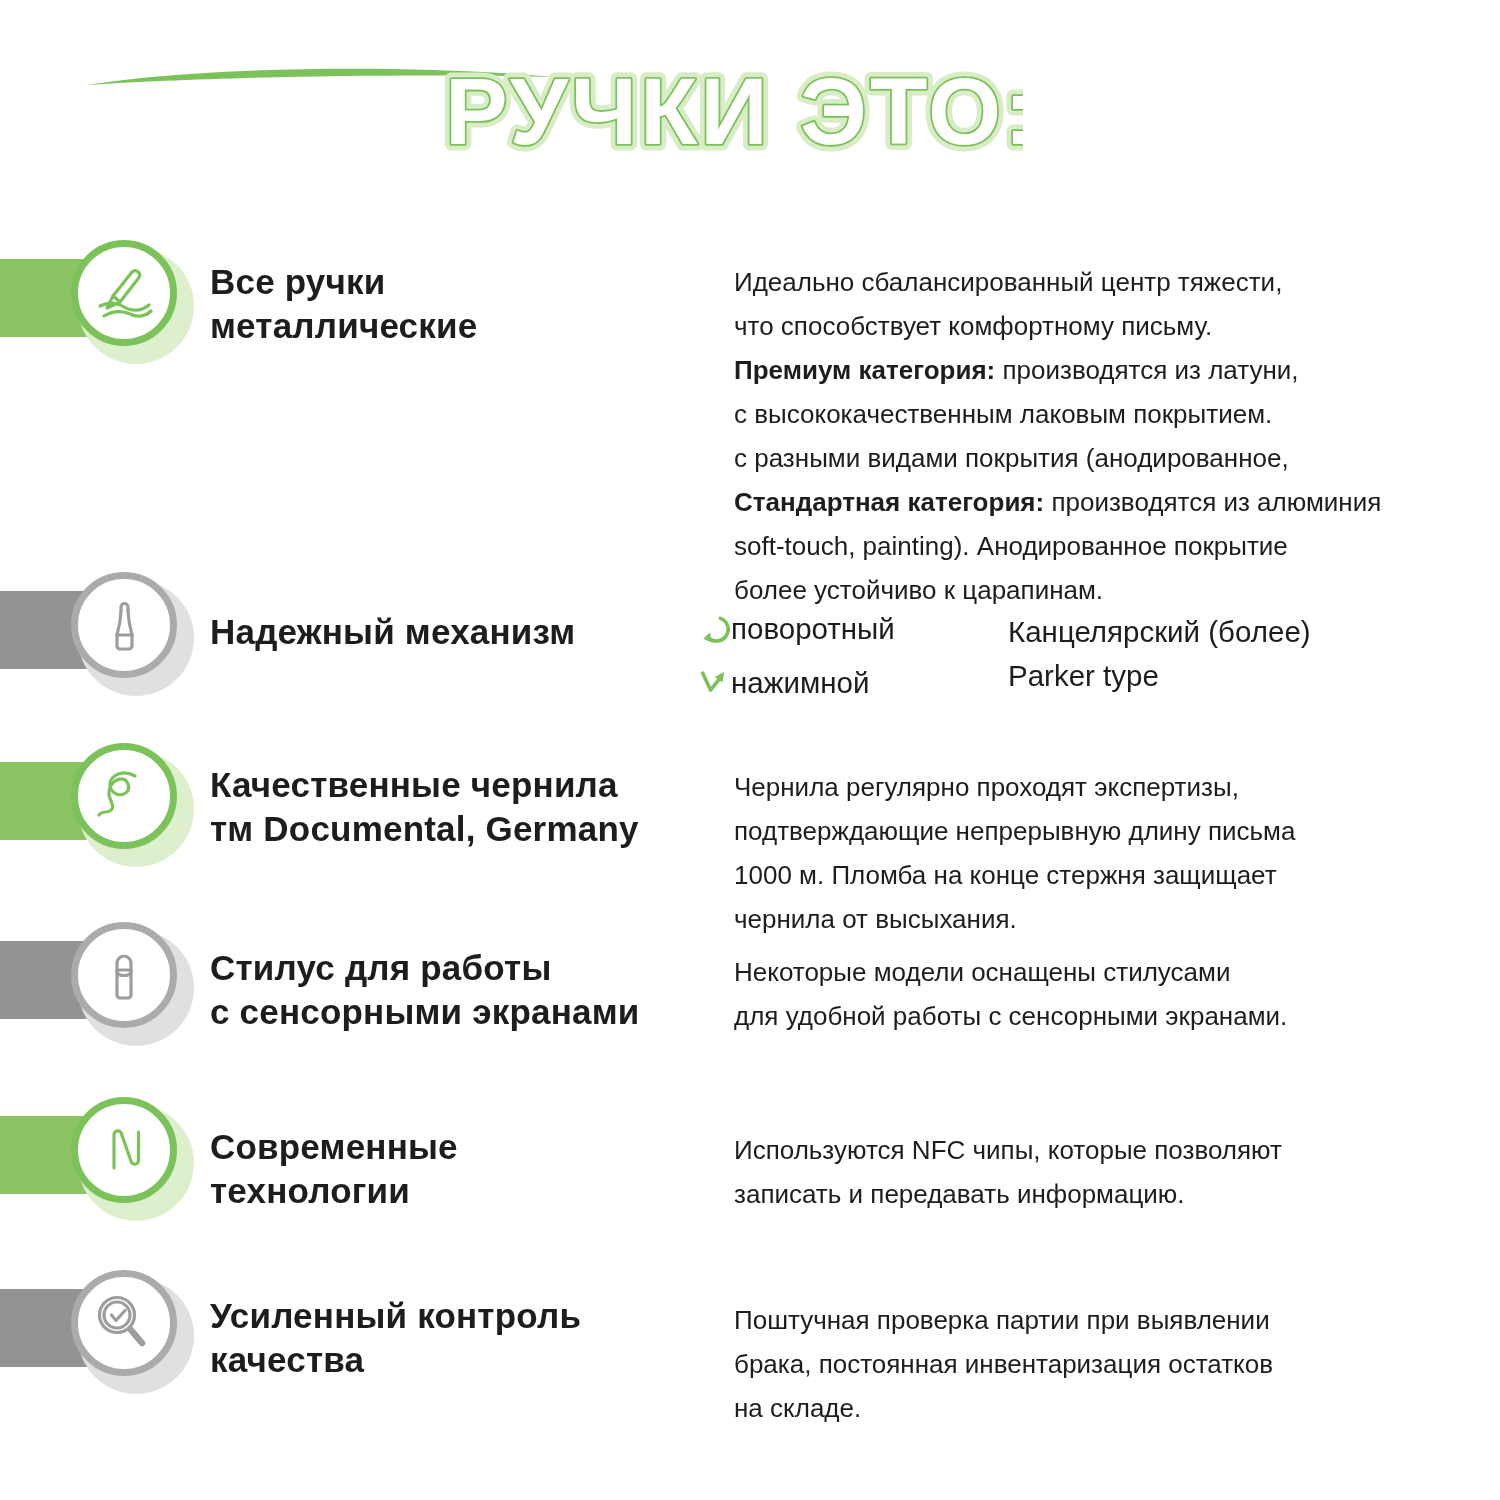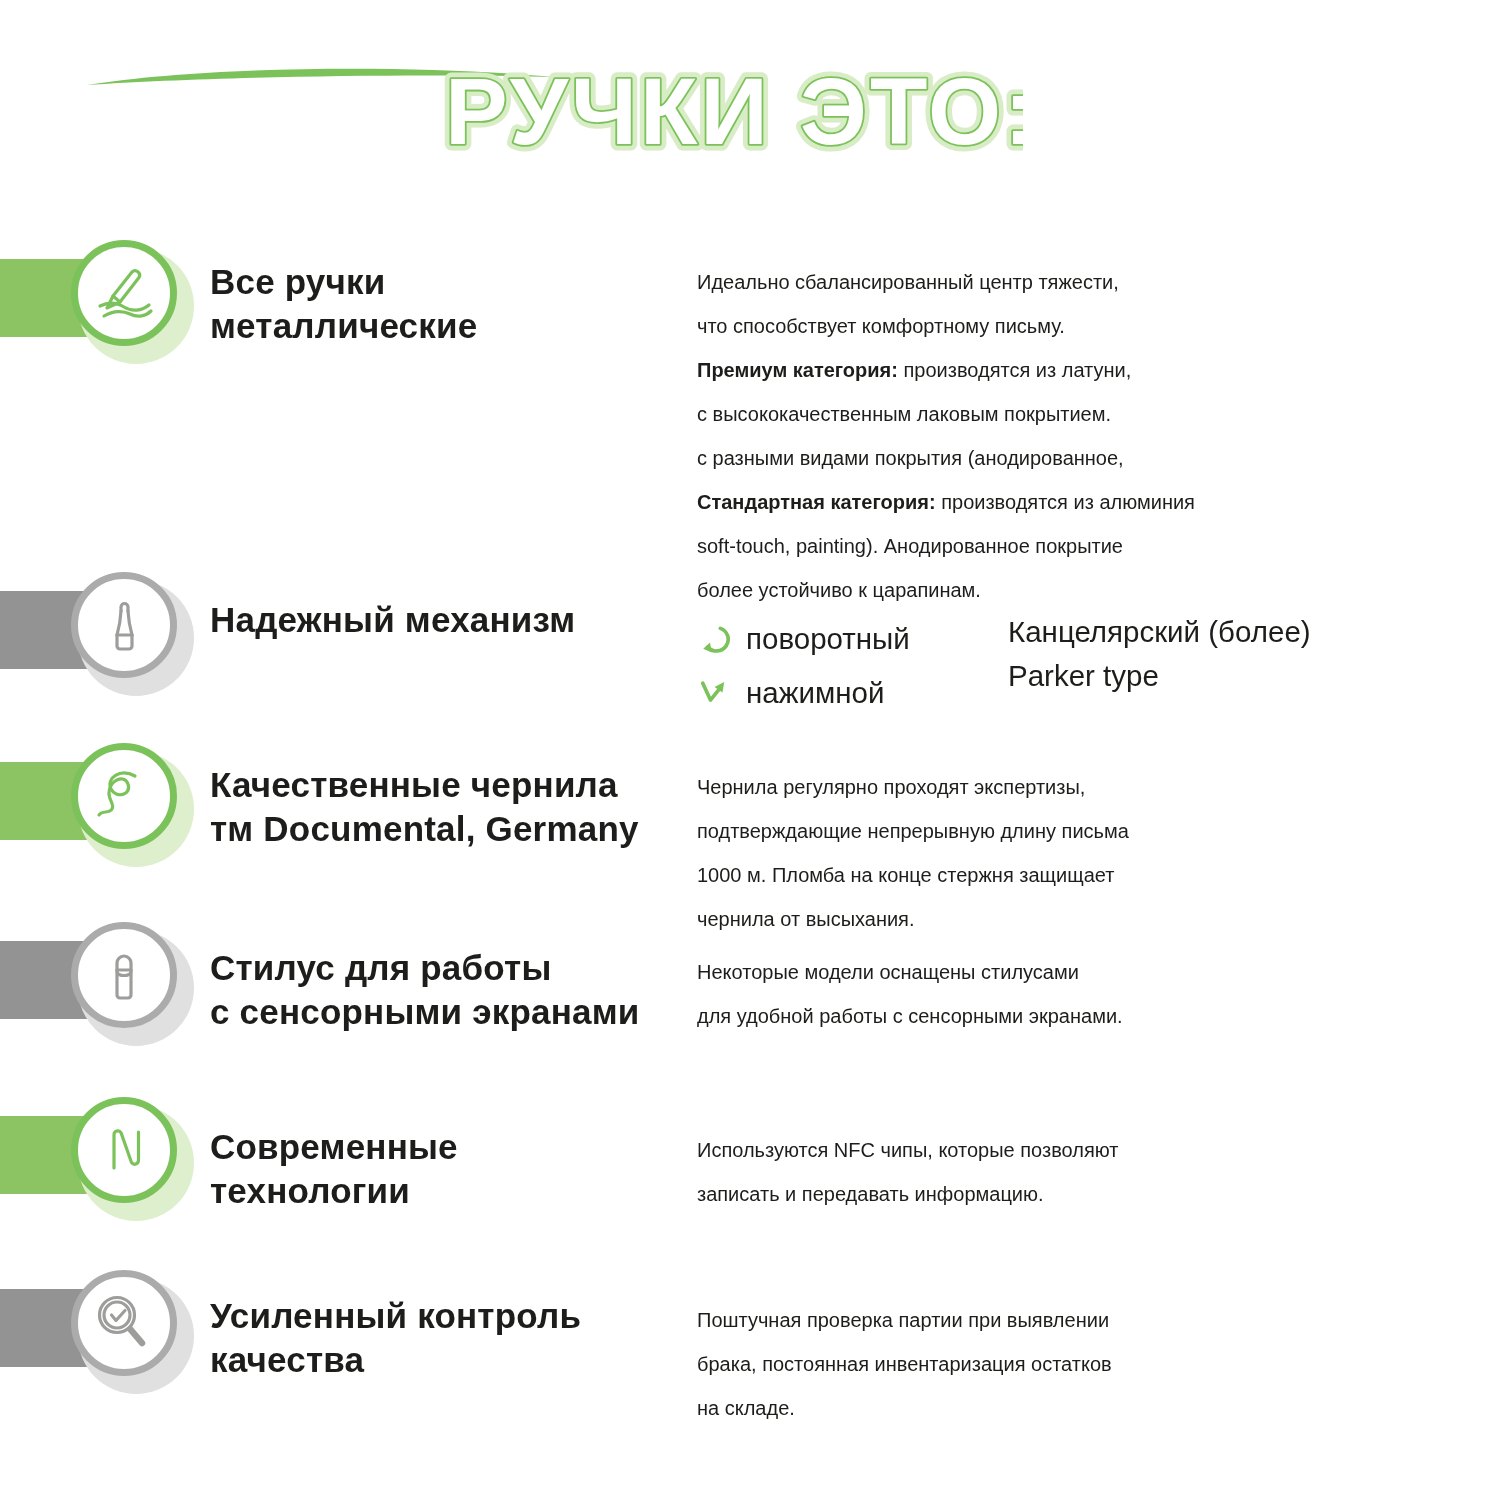"Идеально сбалансированный центр тяжести," .desc { font-size: 20px -> 26px; left: 697px -> 734px }
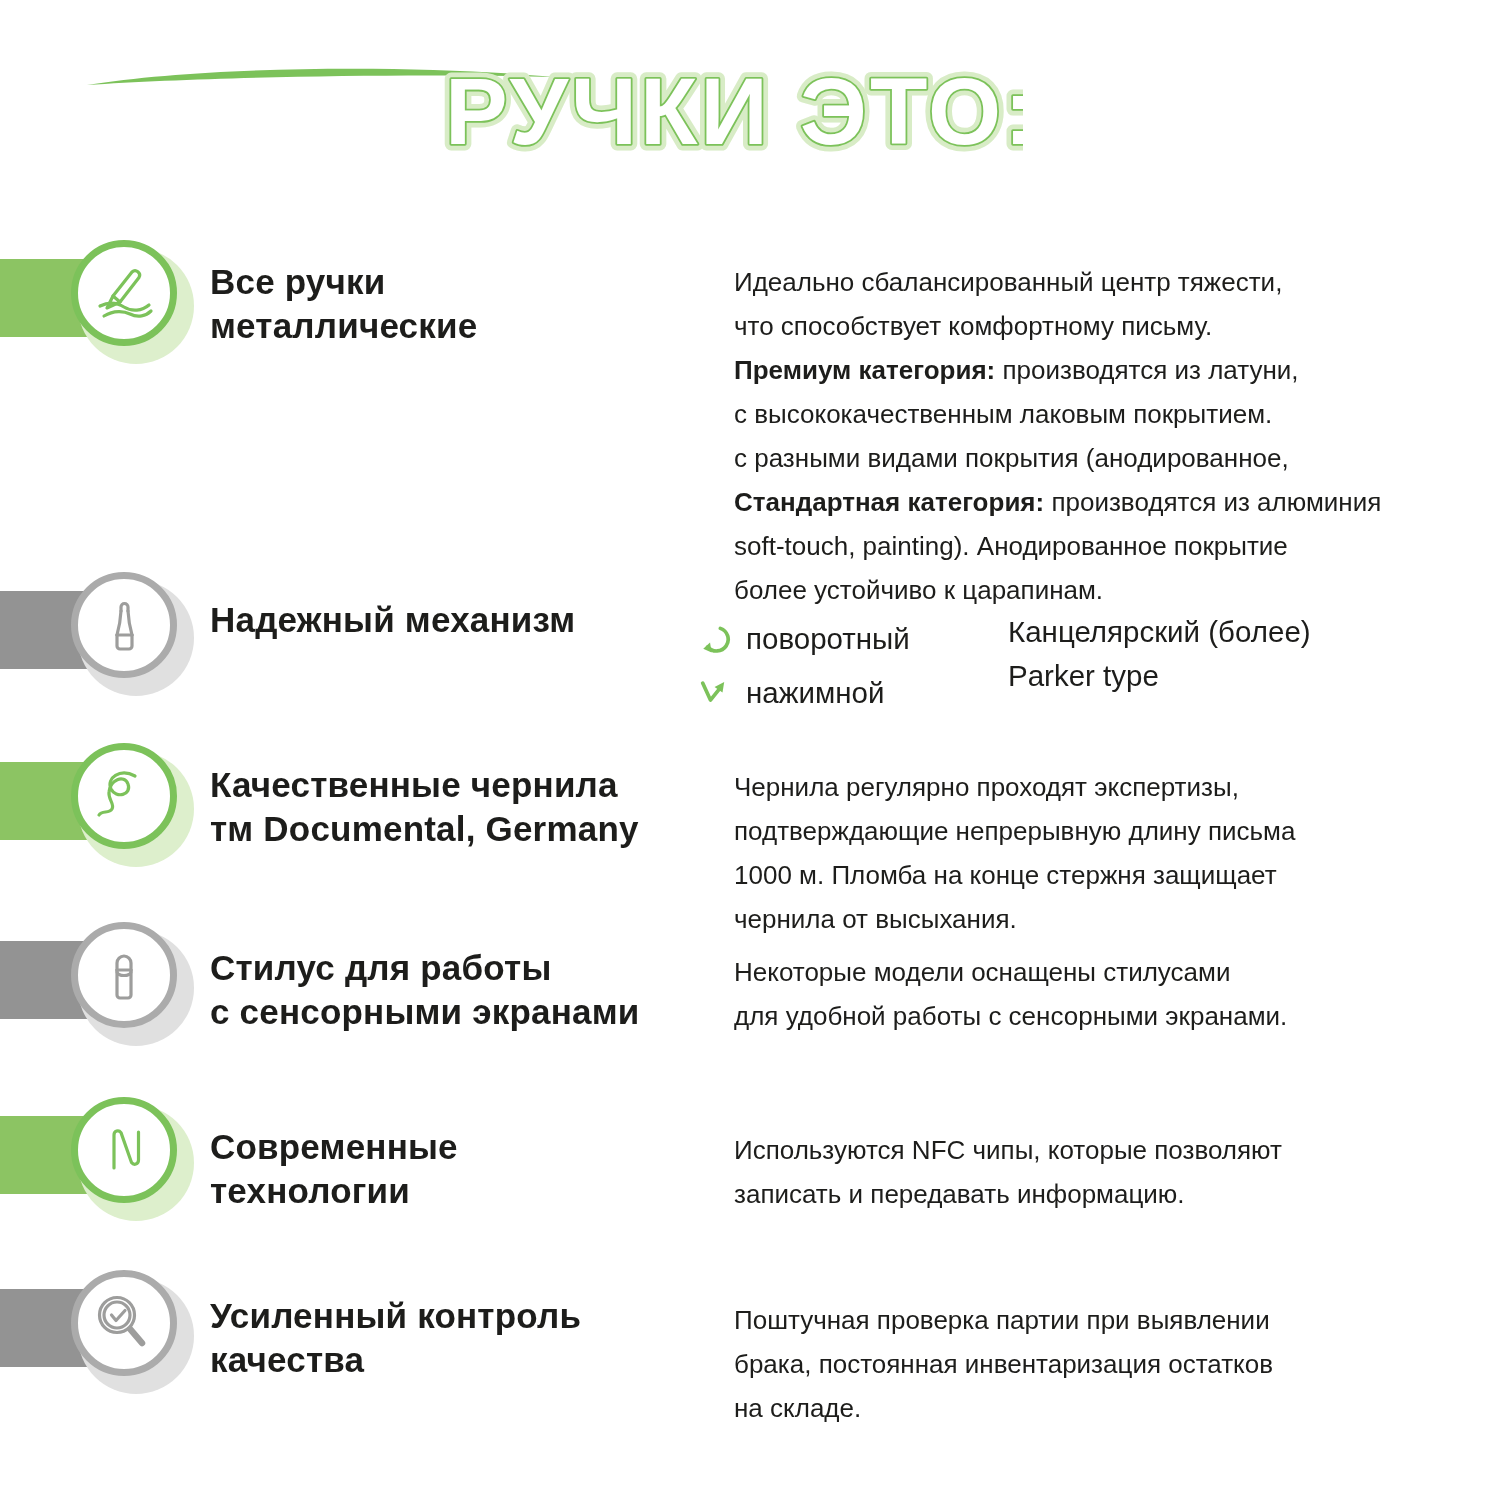"Надежный механизм" .r2 .title { top: 26px -> 38px }
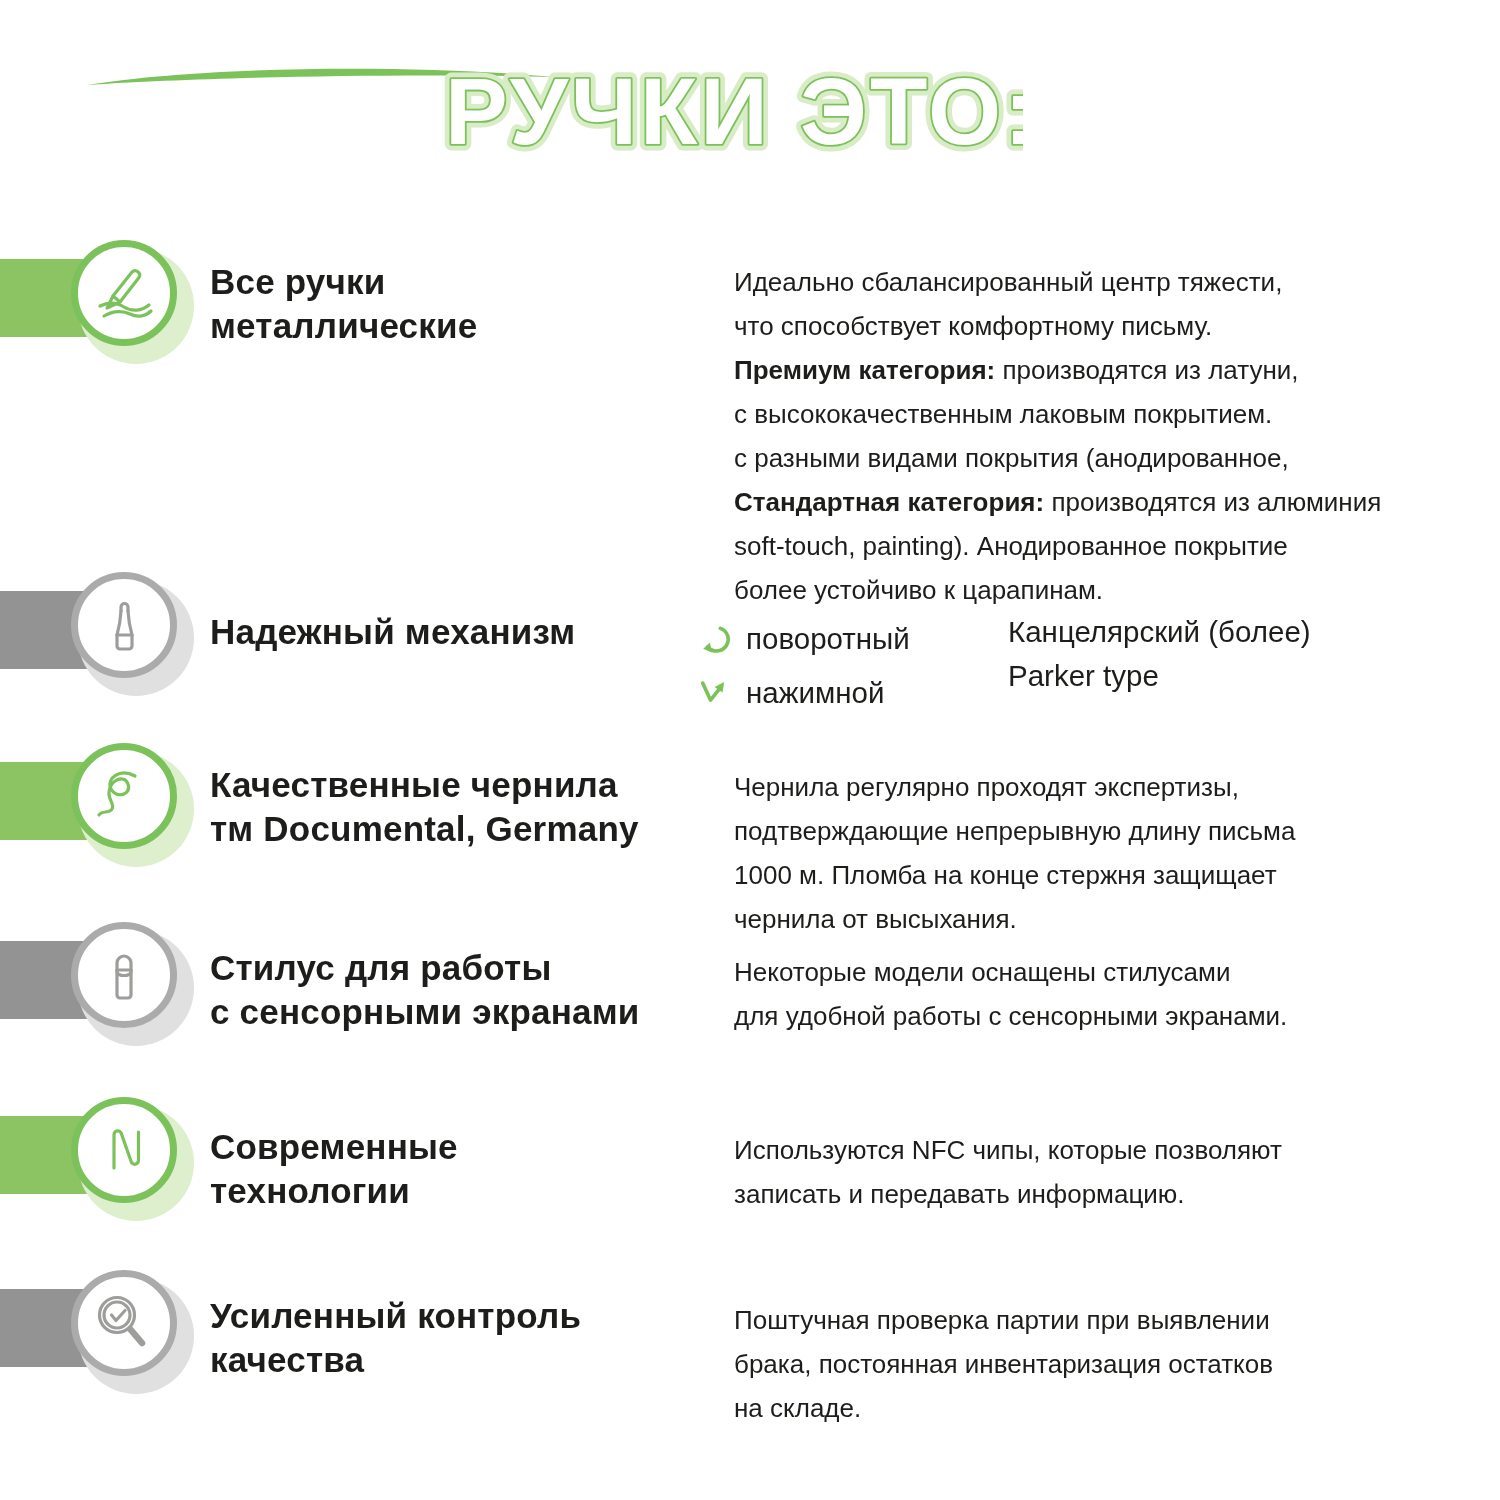"поворотный" .mech-item { align-items: flex-end -> flex-start; gap: 15px -> none }
